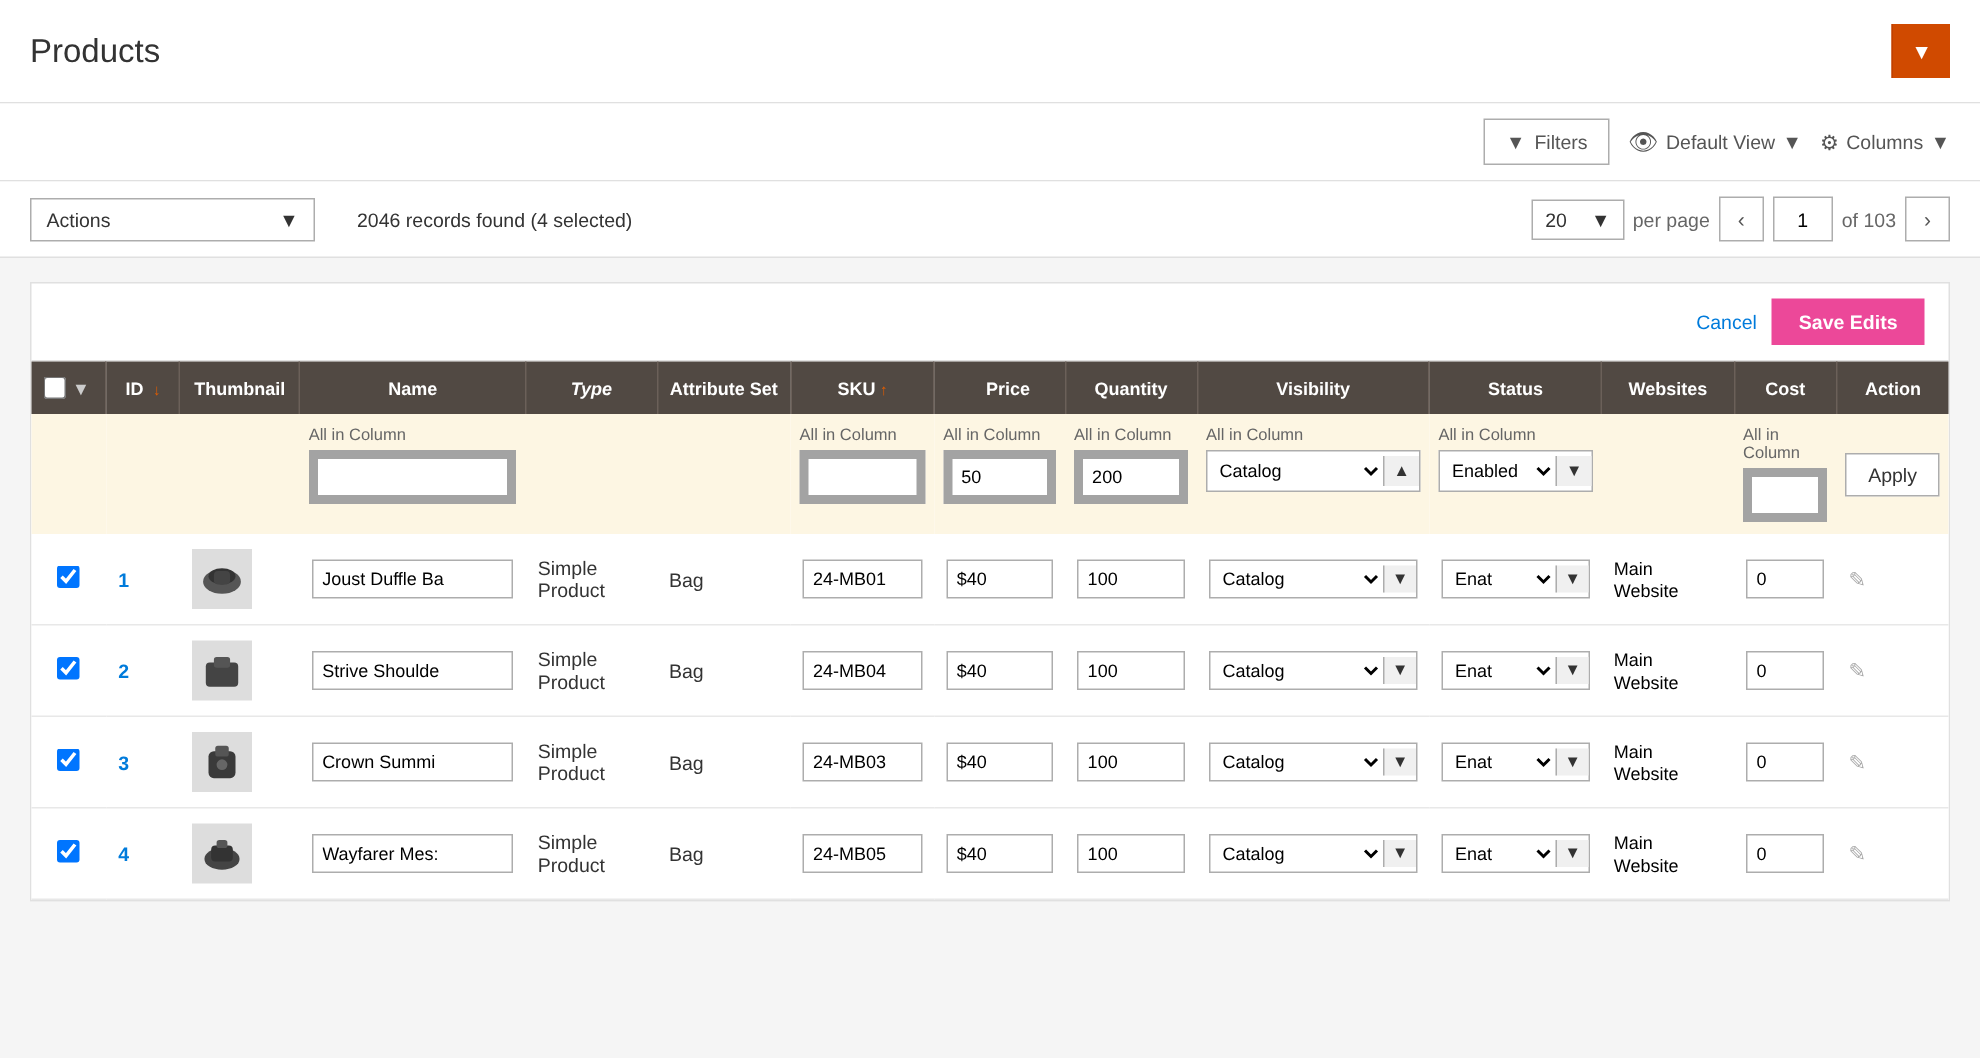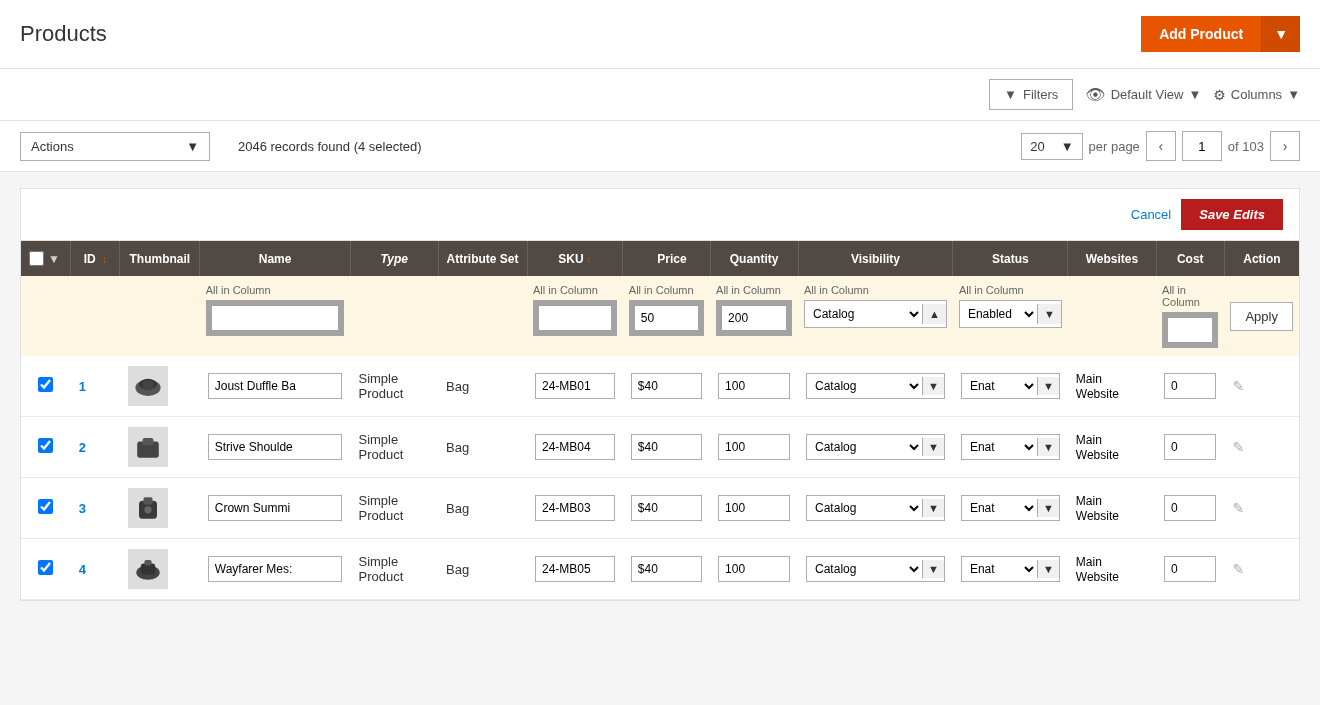"Add Product" button.add-product-btn { html: <button>Add Product</button> -> none }
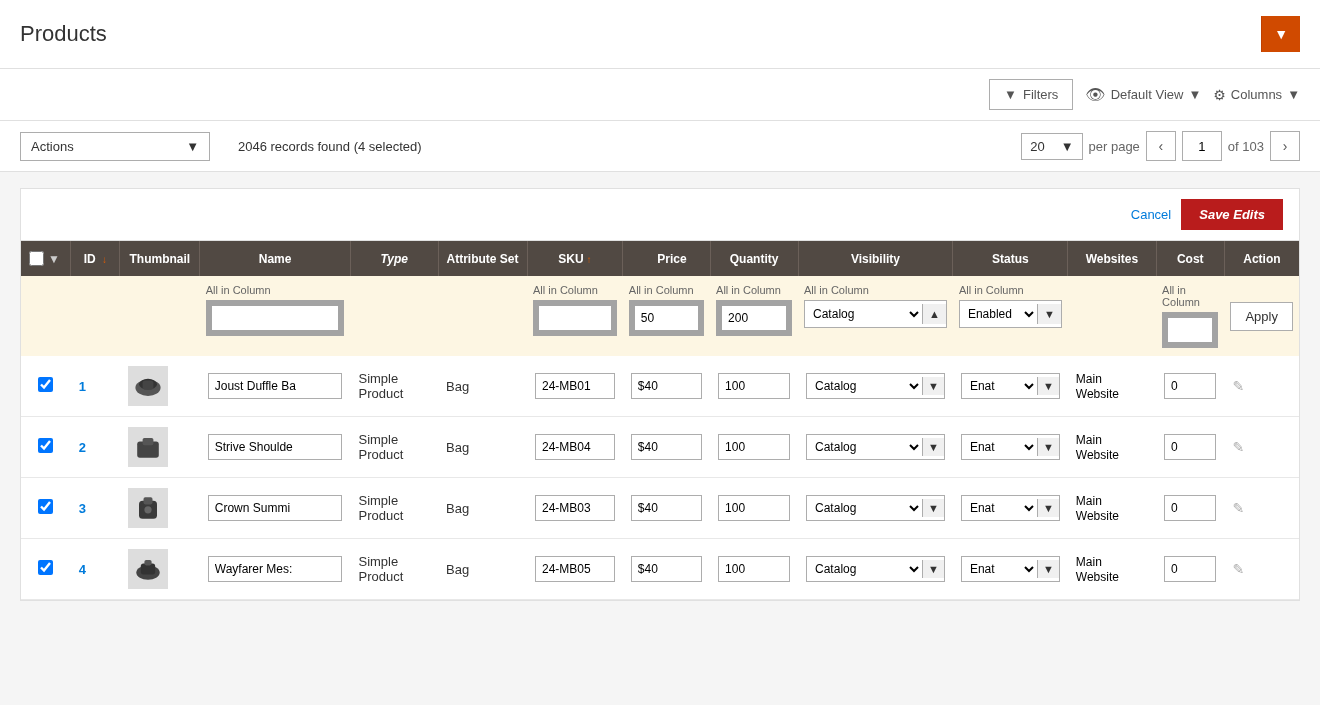"Save Edits" .save-edits-btn { background: #b91c1c -> #ec4899; font-style: italic -> none }
